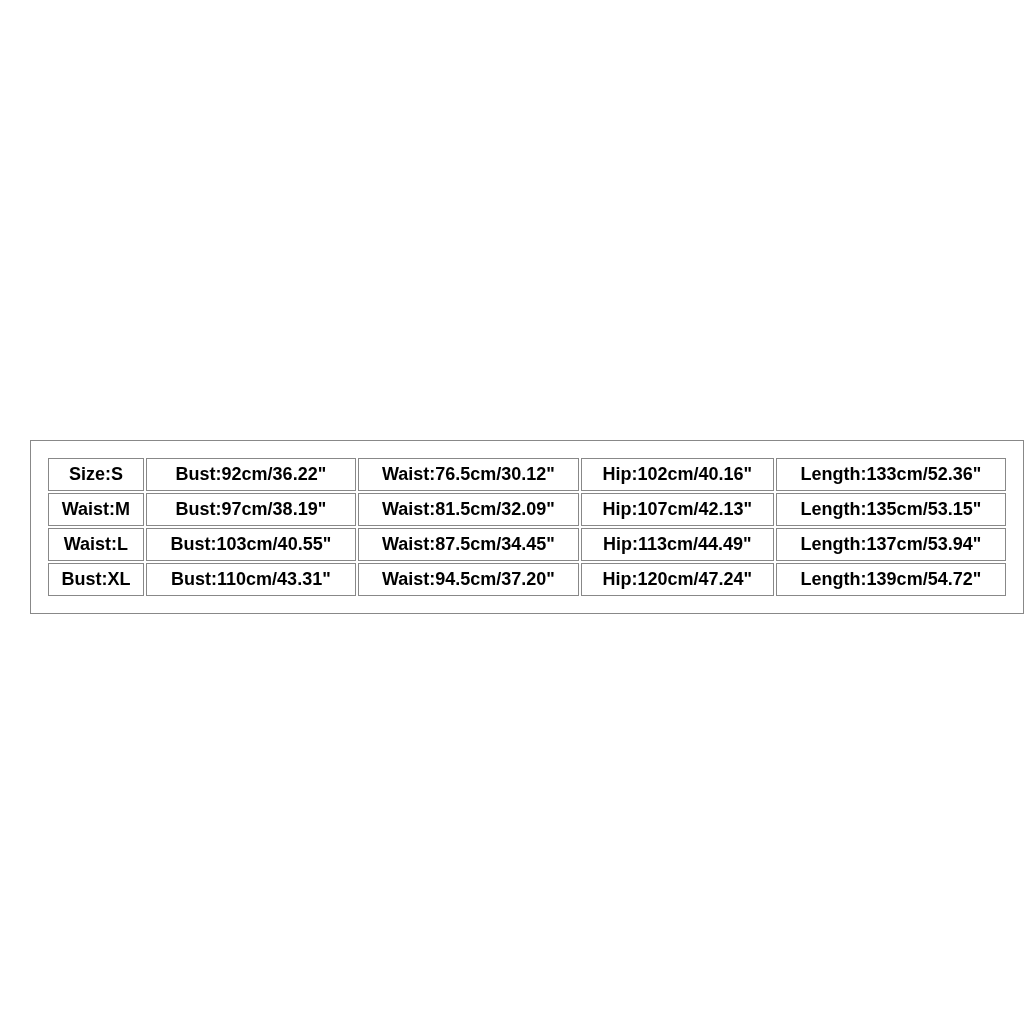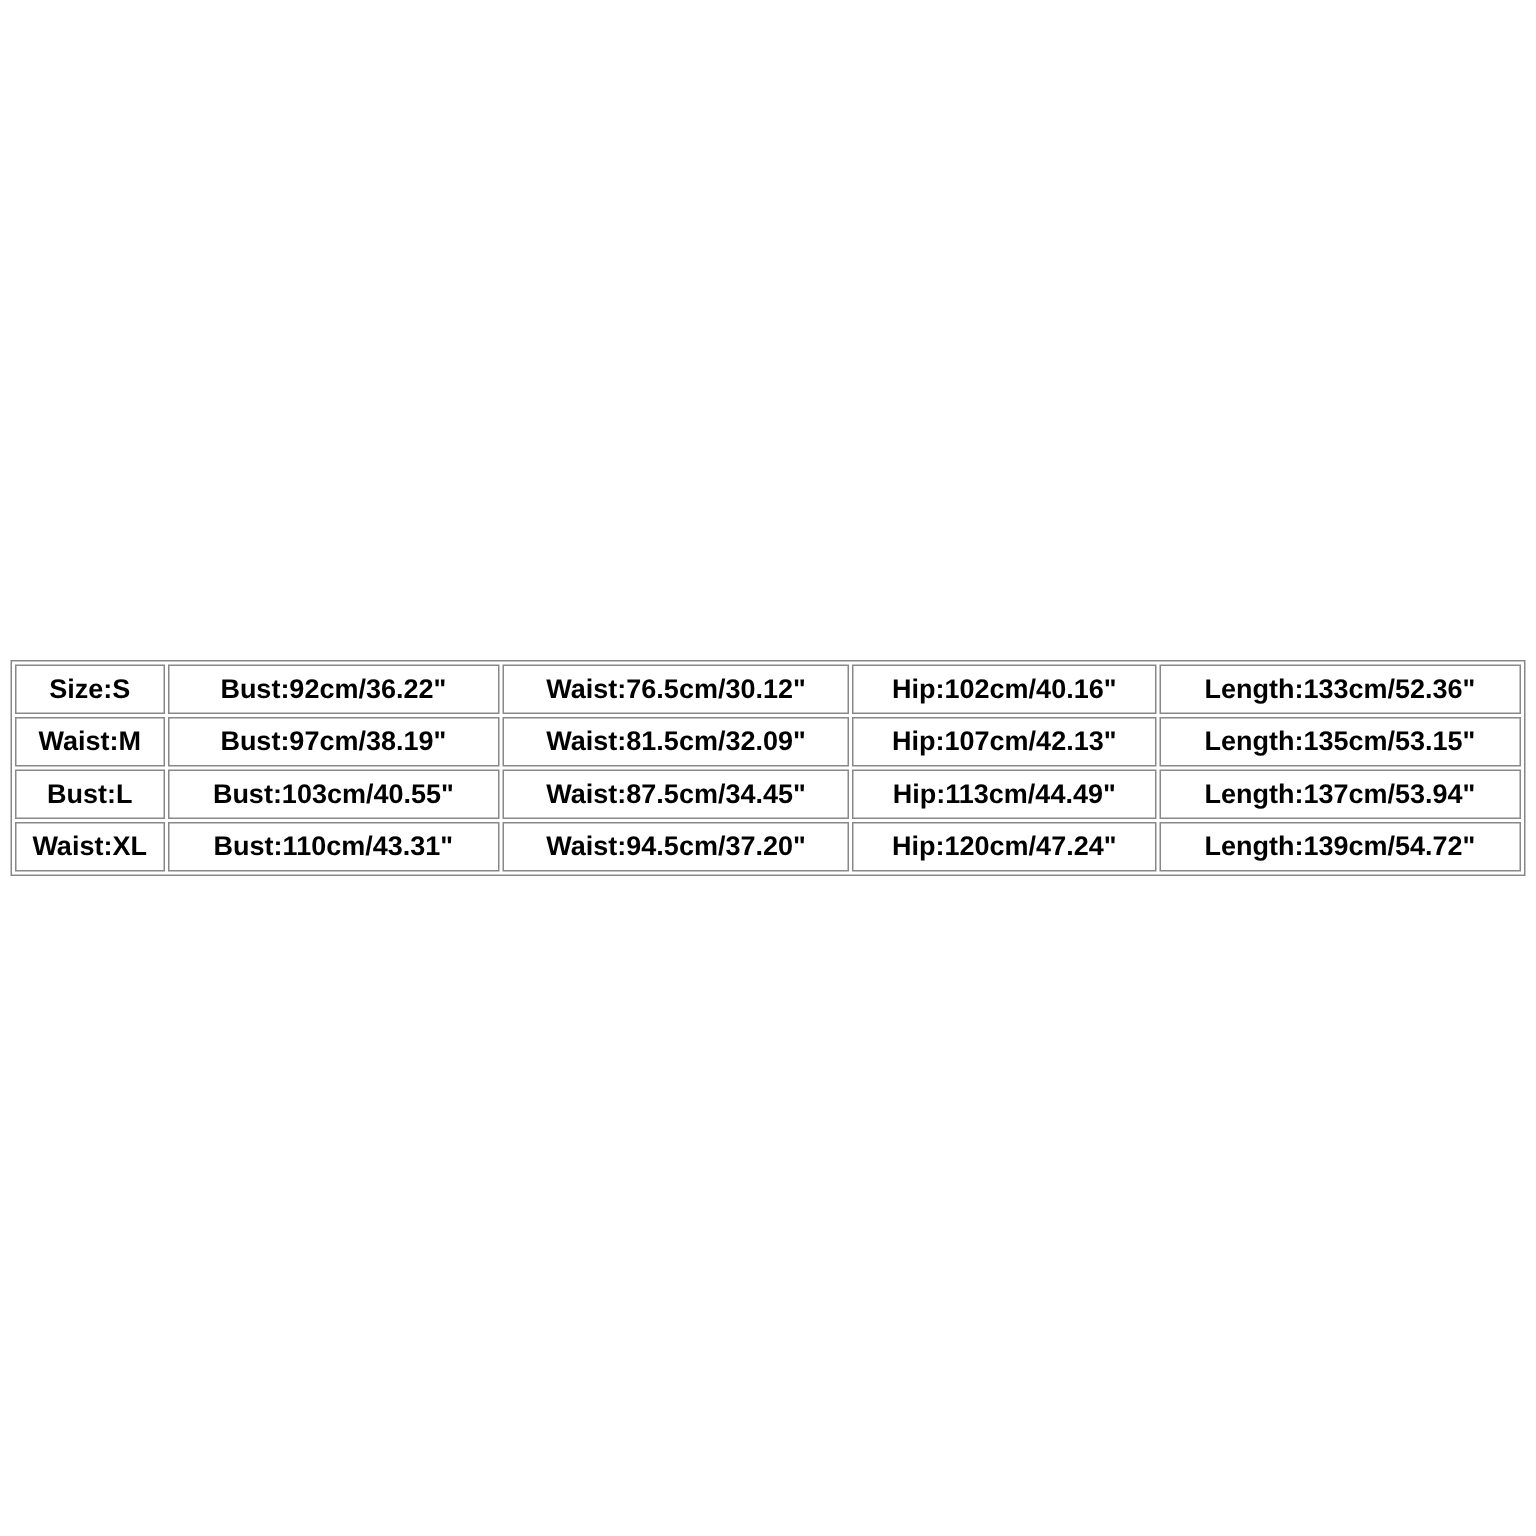"Size:S" * { padding: 0 -> 15px }
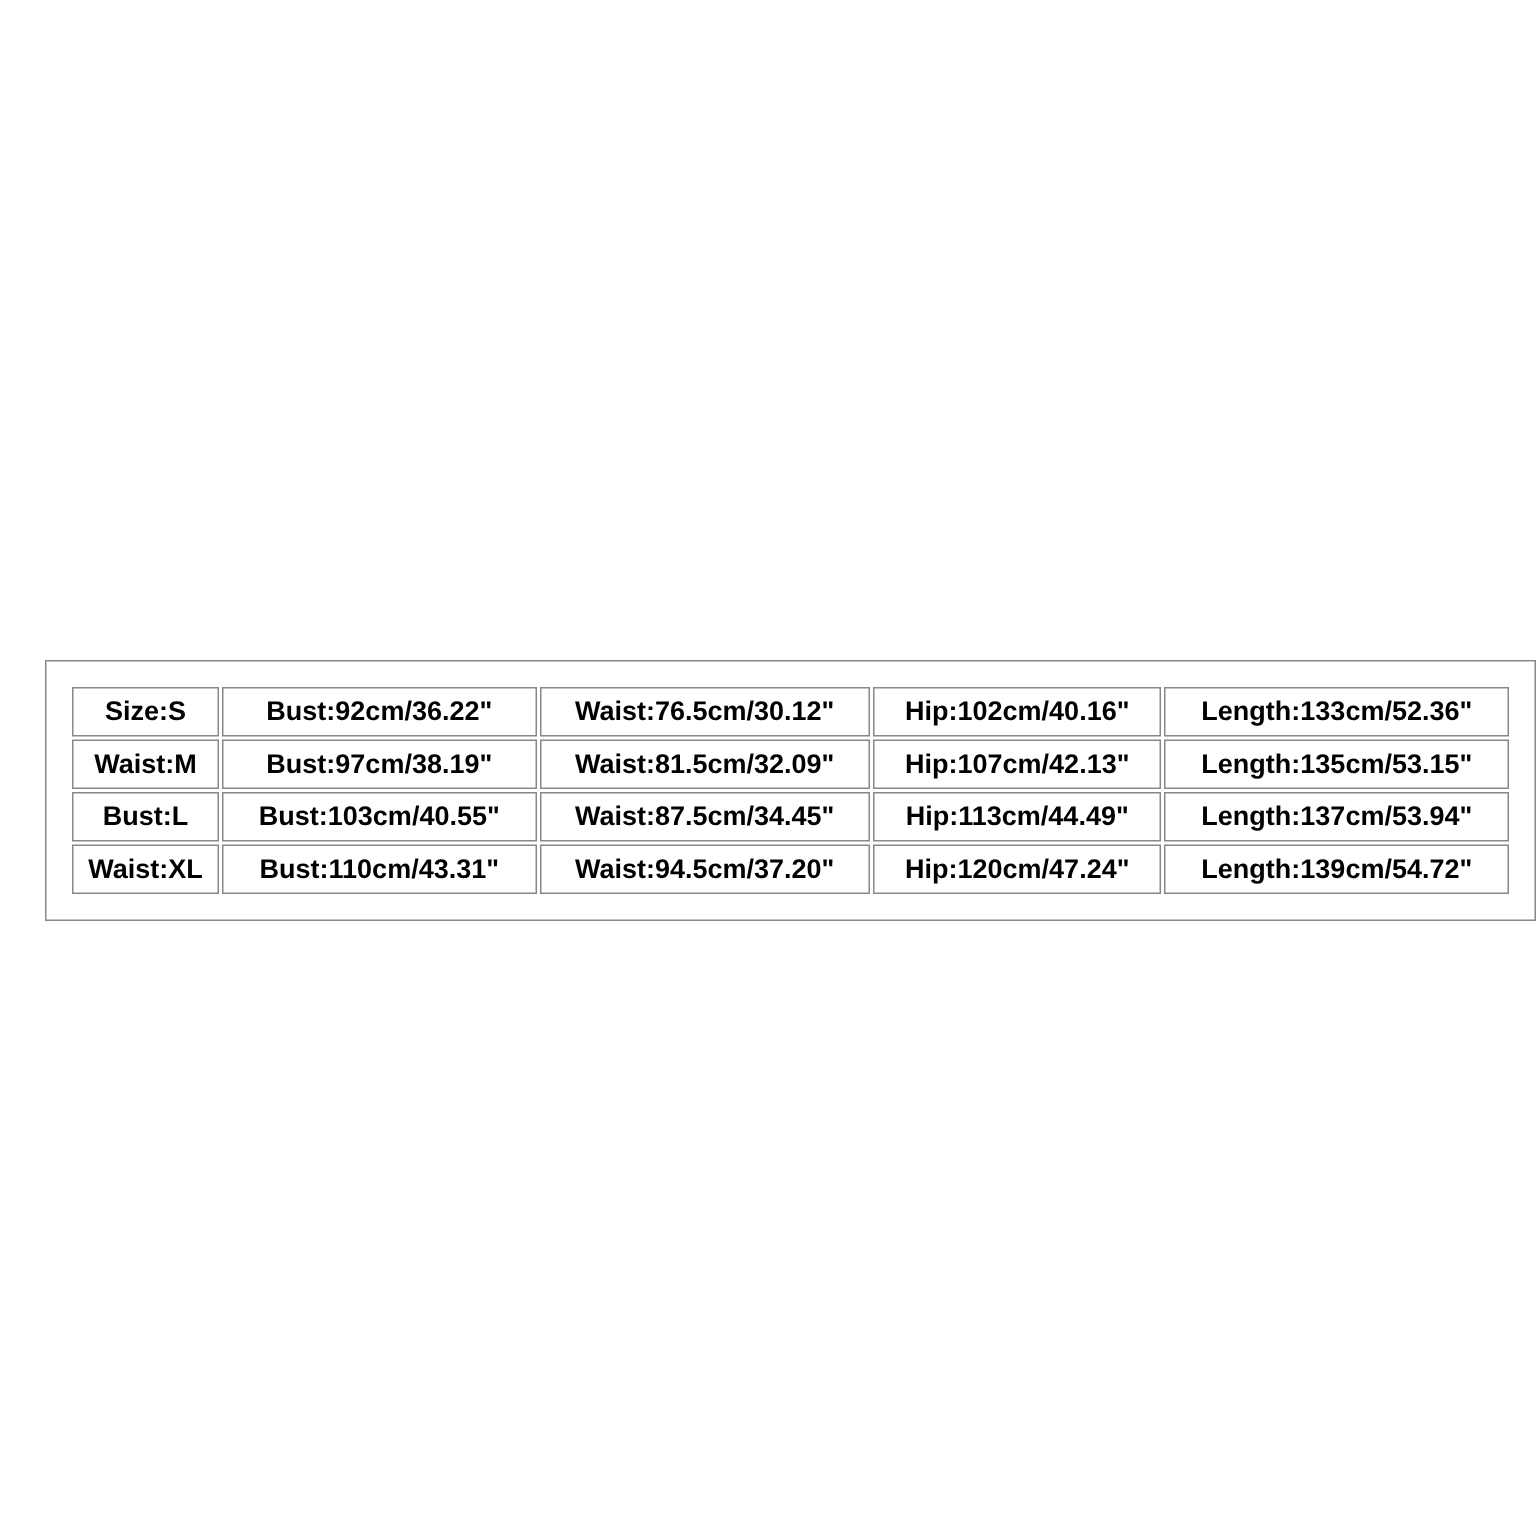"Bust:L" td.col-size { text: Bust:L -> Waist:L }
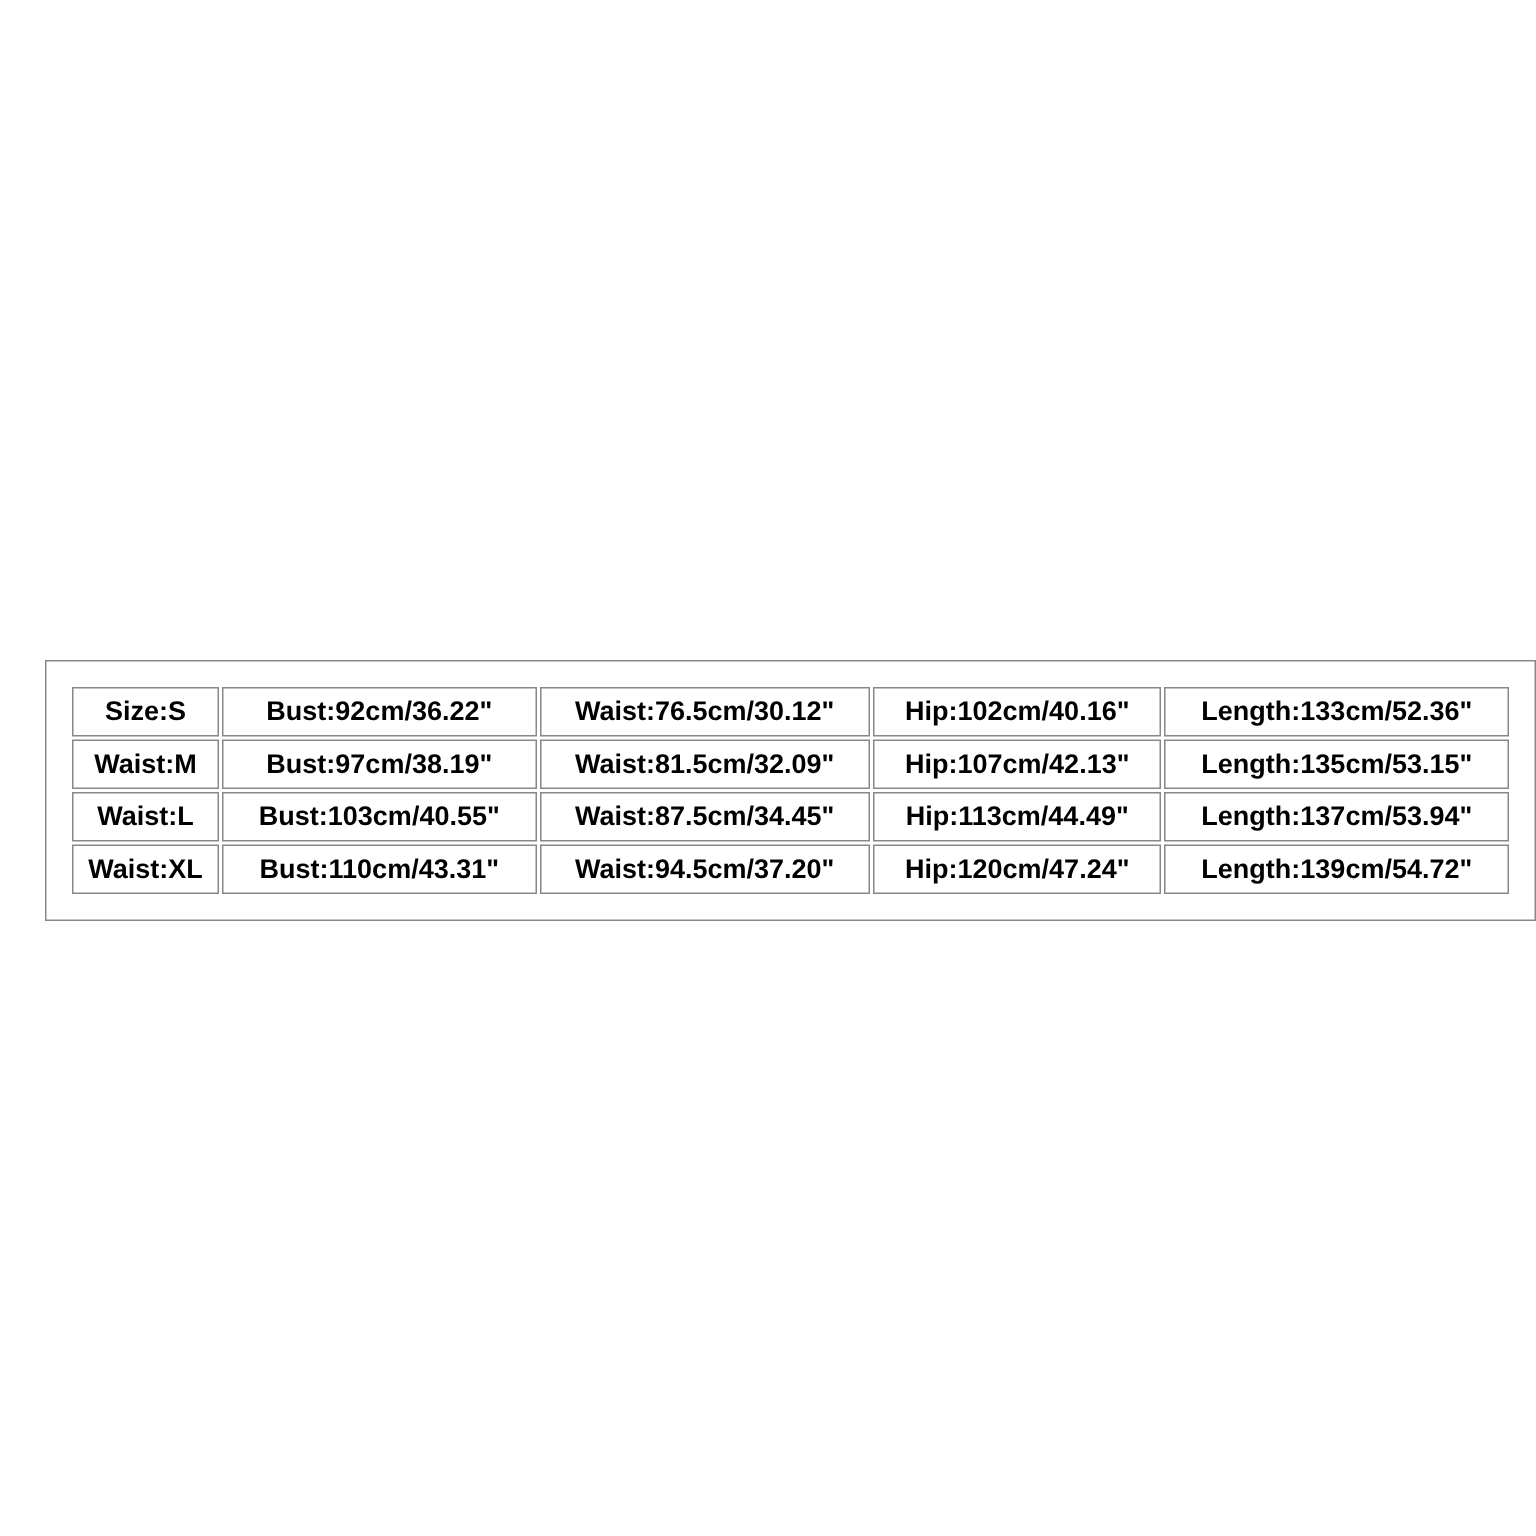"Waist:XL" td.col-size { text: Waist:XL -> Bust:XL }
